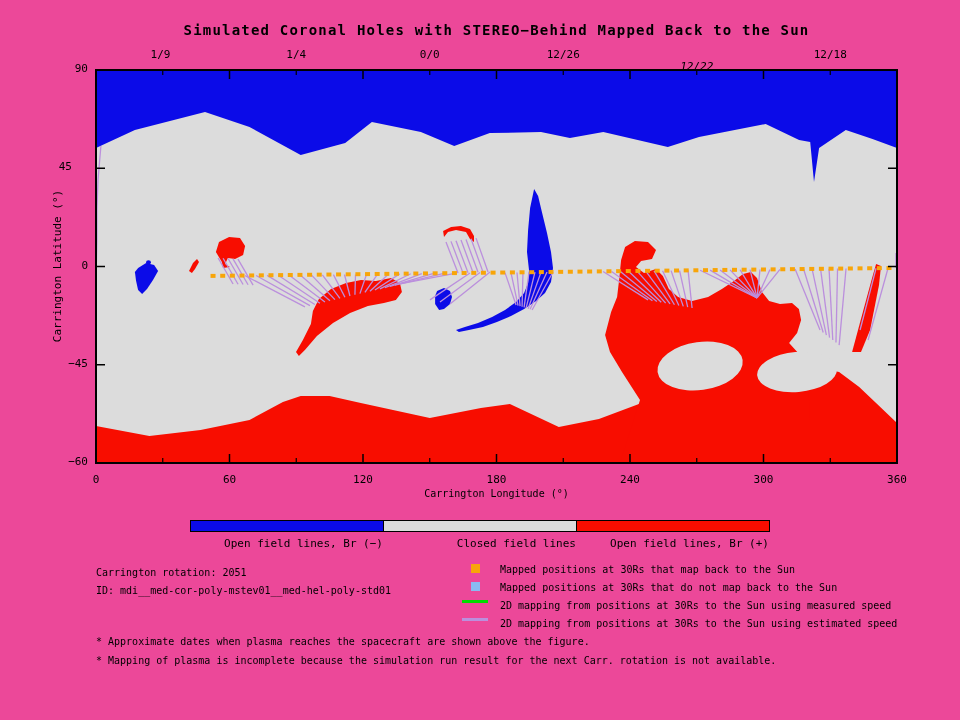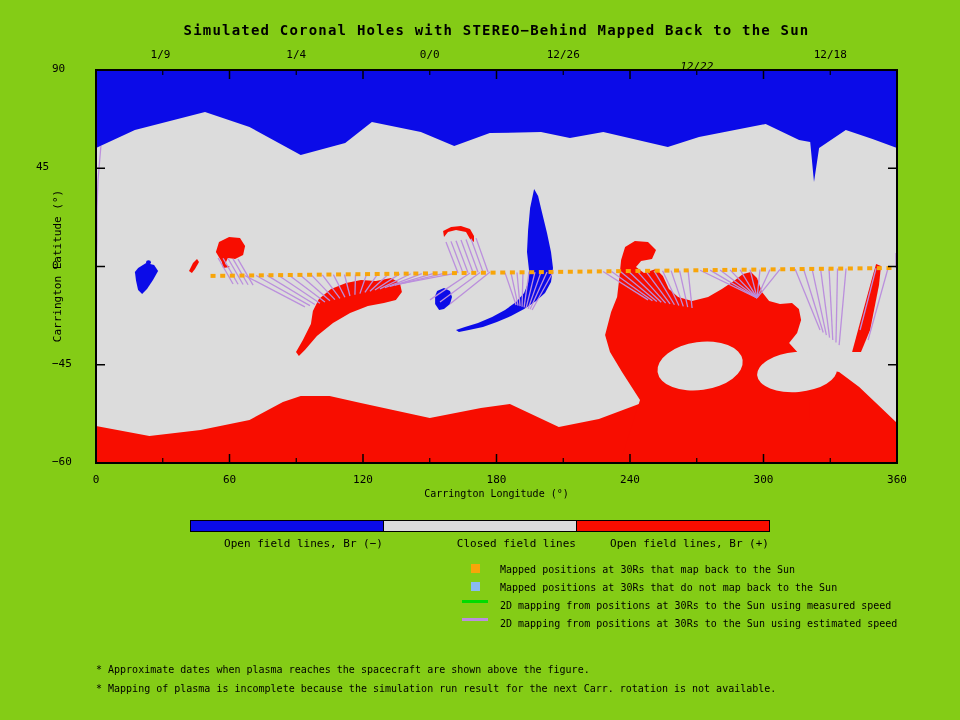"Simulated Coronal Holes with" .page { background: #84cc16 -> #ec4899 }
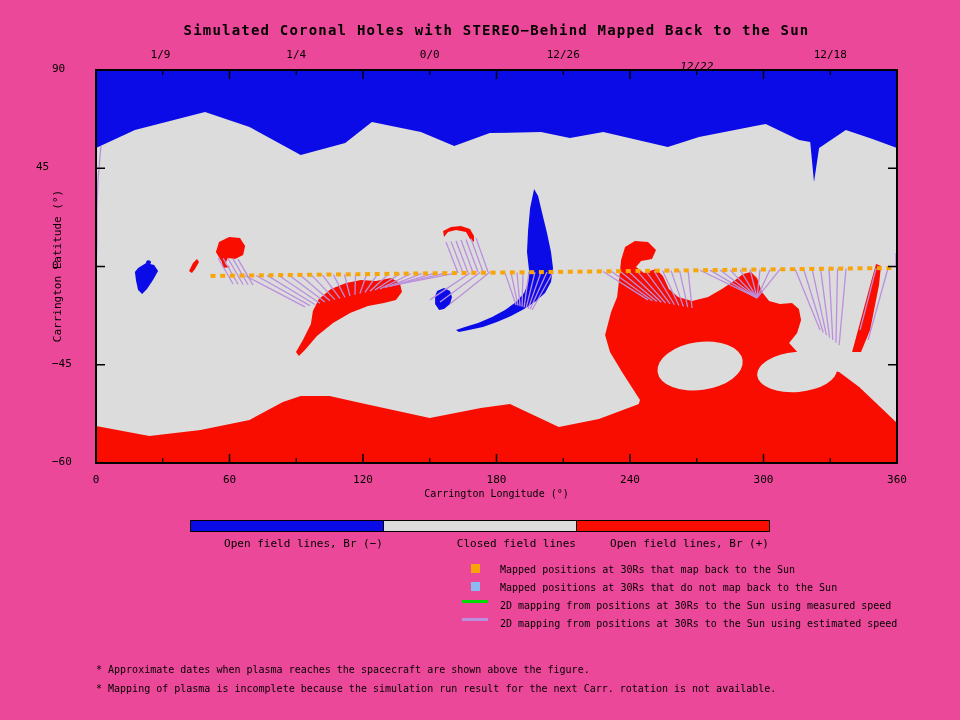"90" .ylab { text-align: left -> right }
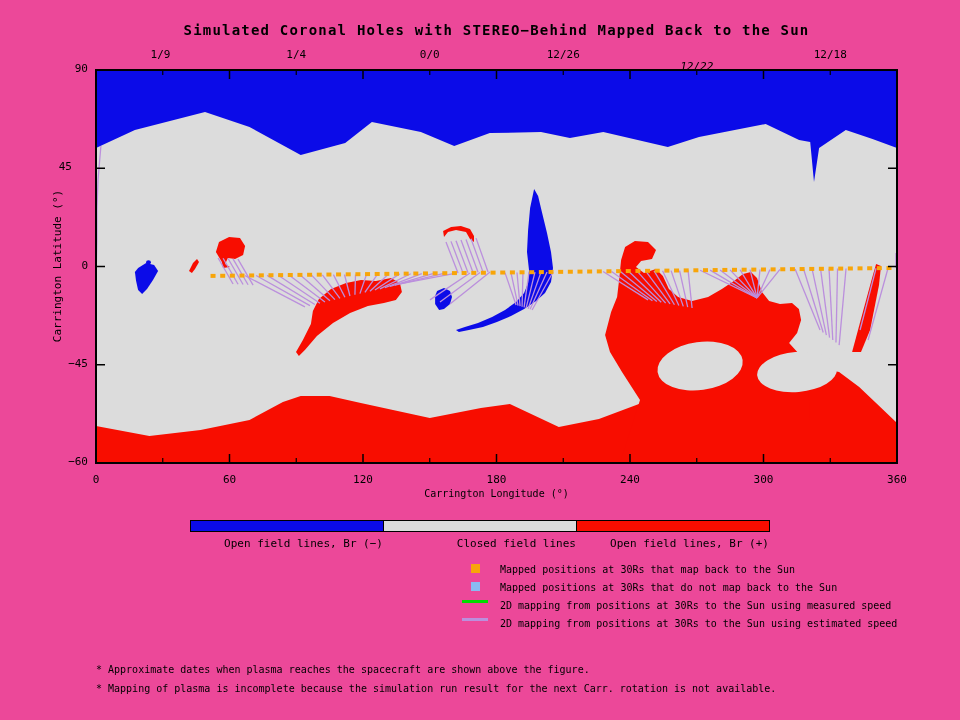"Carrington rotation: 2051" div.meta { html: none -> <div> <div>Carrington rotation: 2051</div> <div>ID: mdi__med-cor-poly-mstev01__med-hel-poly-std01</div> </div> }
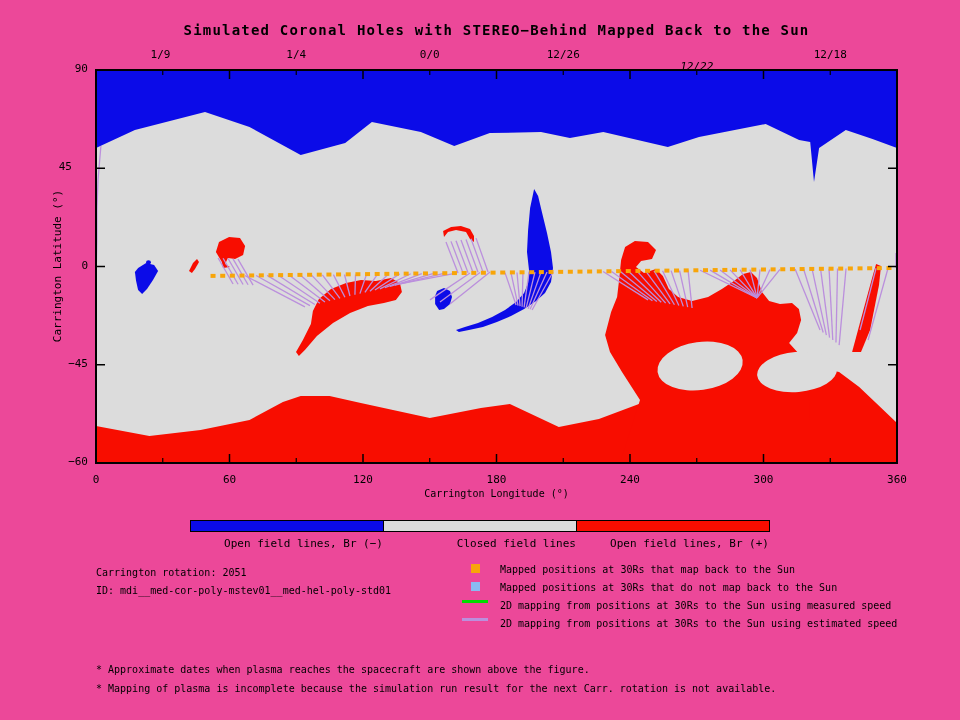"* Approximate dates when plasma" .footnotes { top: 660px -> 632px }
